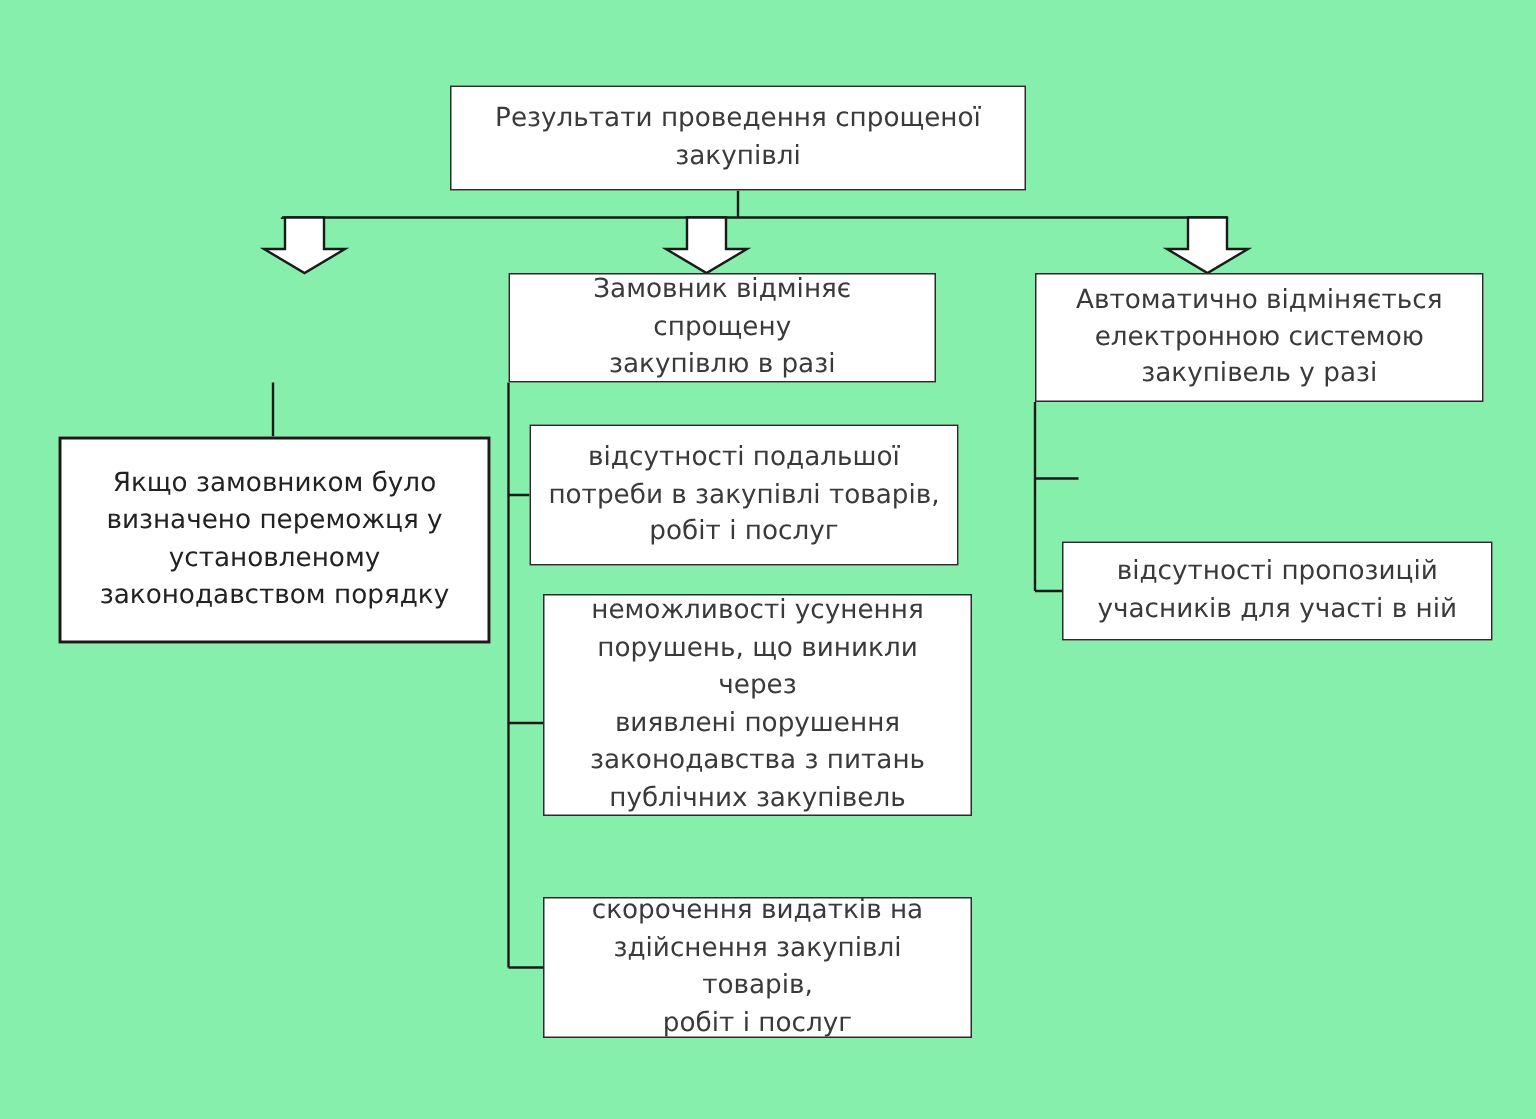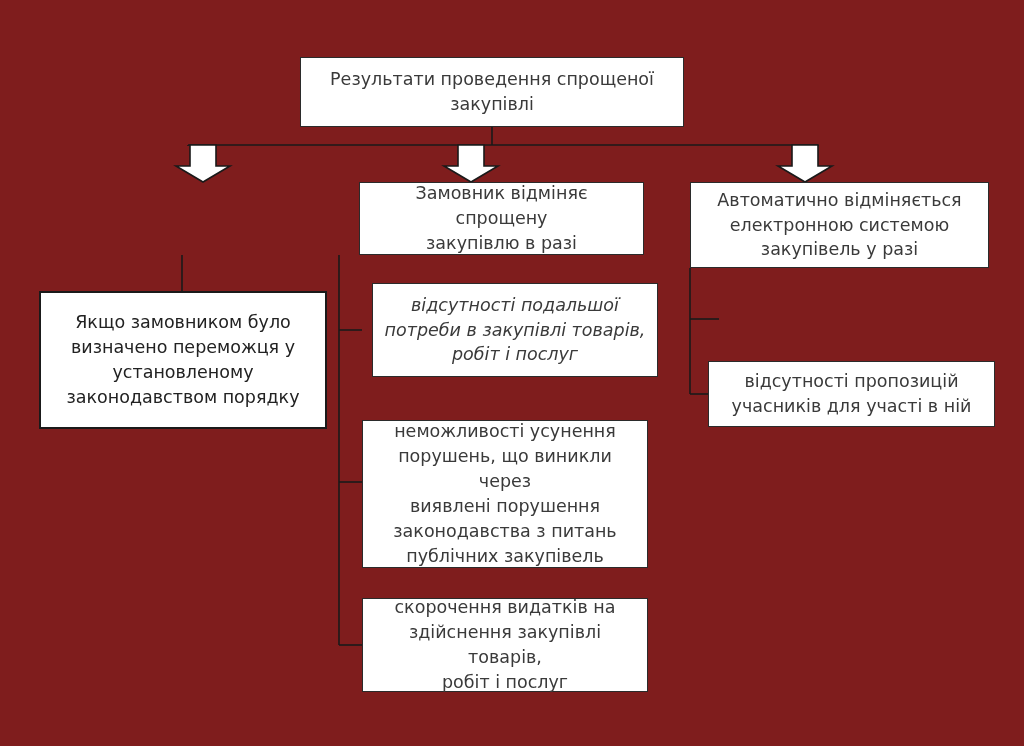"Результати проведення спрощеної" #canvas { background: #7f1d1d -> #86efac }
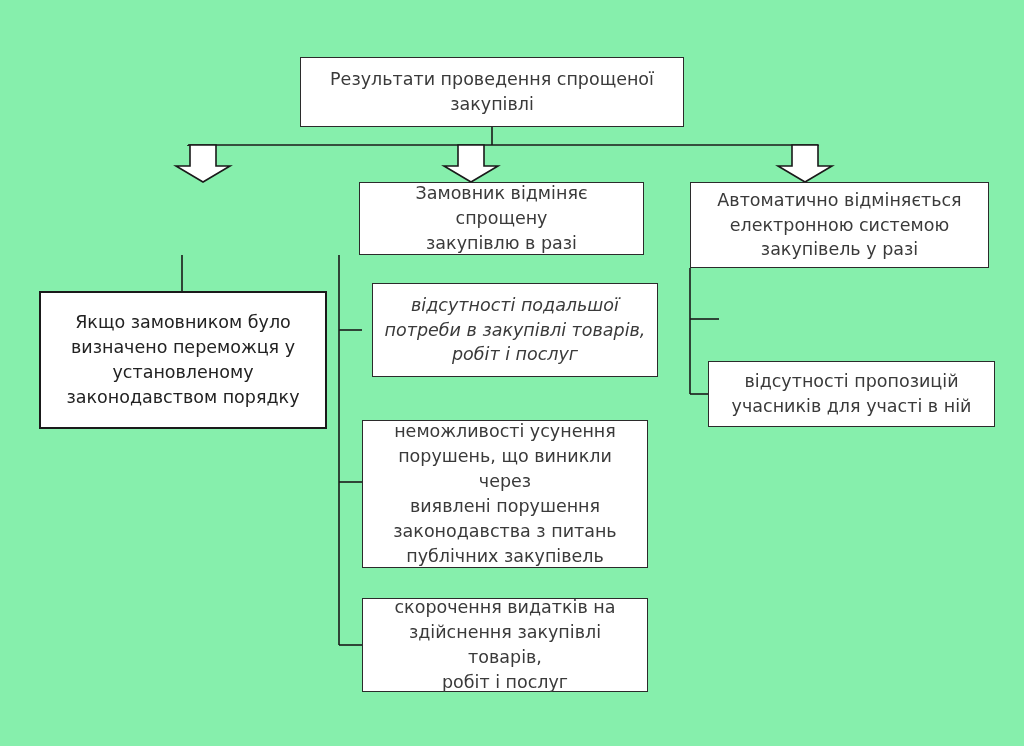"Замовник відміняє спрощену" div.node { left: 359px -> 339px }
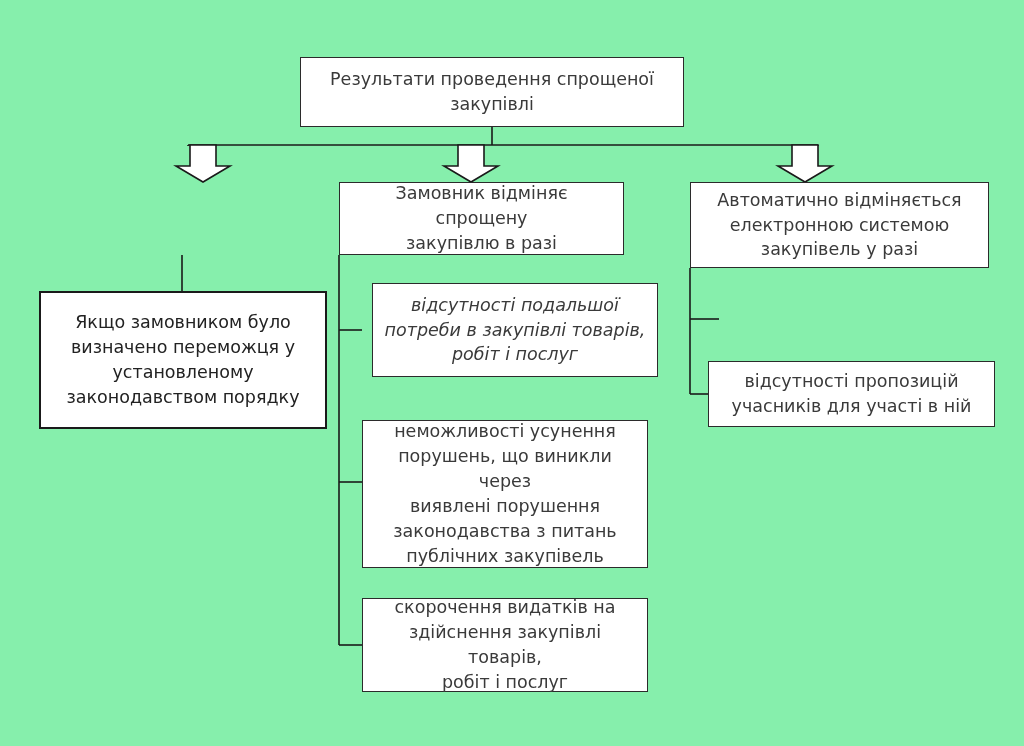"відсутності подальшої" div.node { font-style: italic -> none; left: 372px -> 353px }
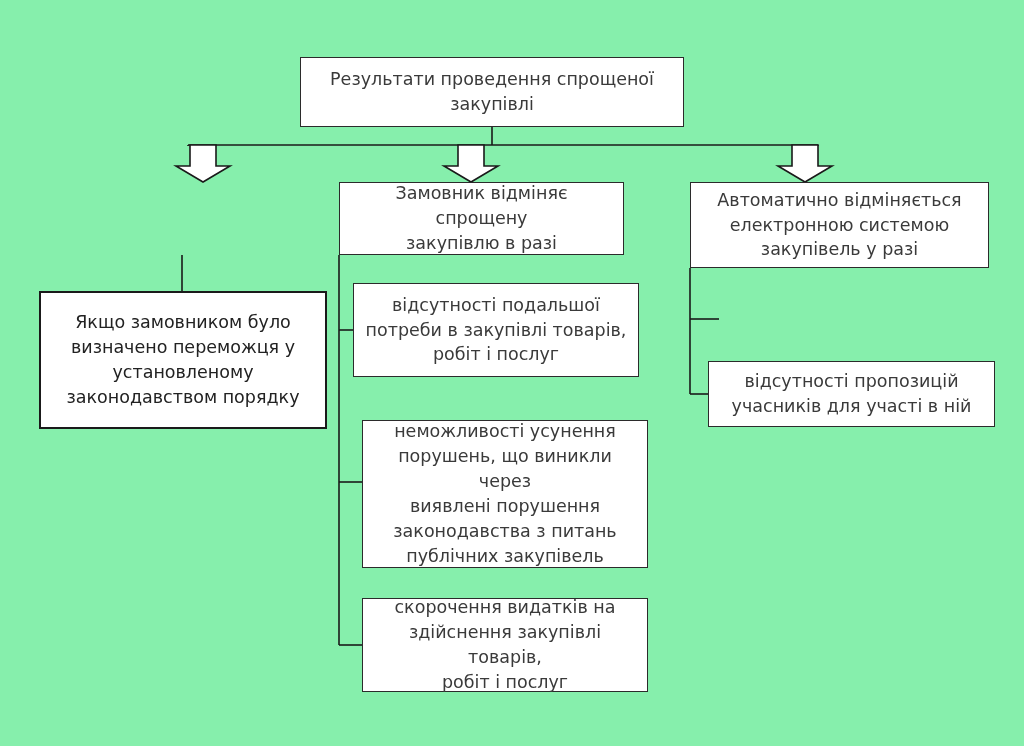"неможливості усунення" div.node { top: 420px -> 396px }
